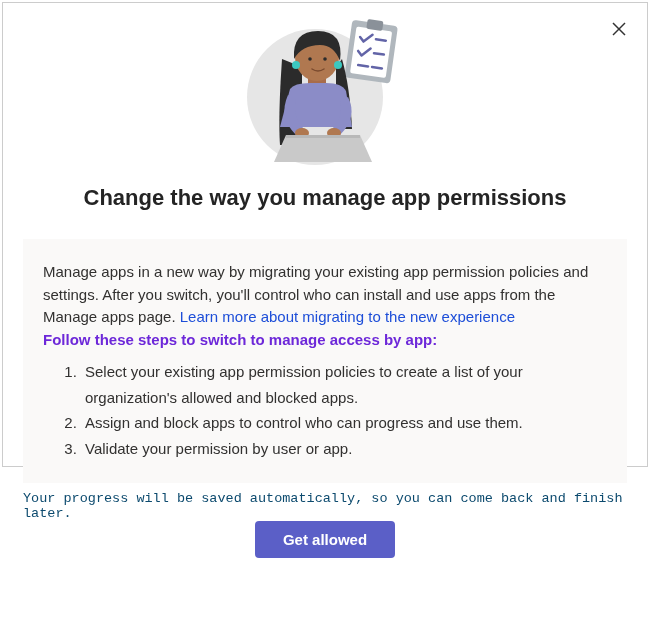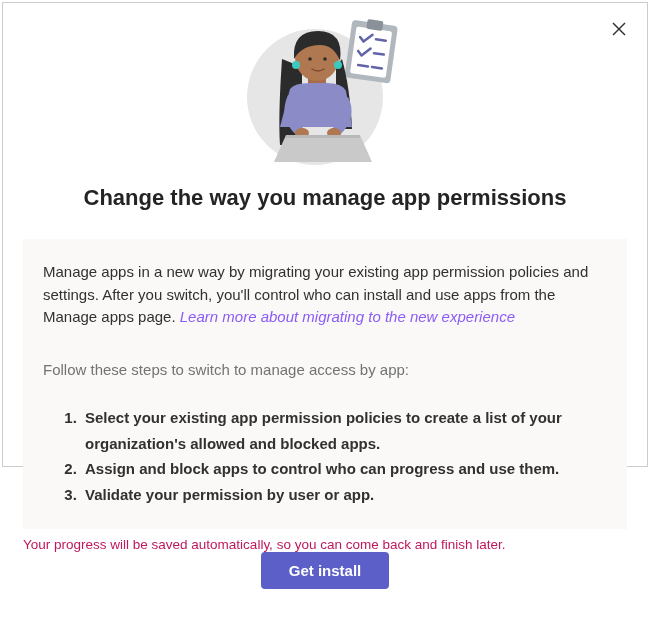"Learn more about migrating to" .learn-link { color: #8b5cf6 -> #1d4ed8; font-style: italic -> none }
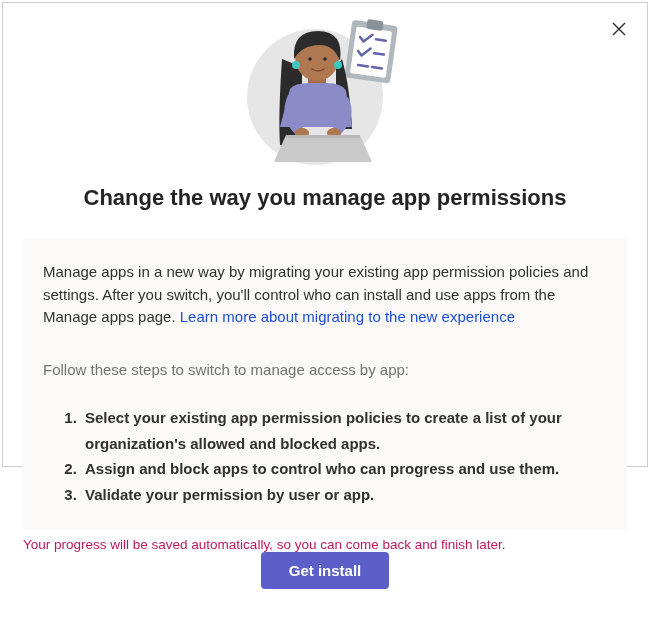"Follow these steps to switch" .steps-heading { color: #737373 -> #6d28d9; font-weight: 400 -> 700; margin-top: 30px -> none }
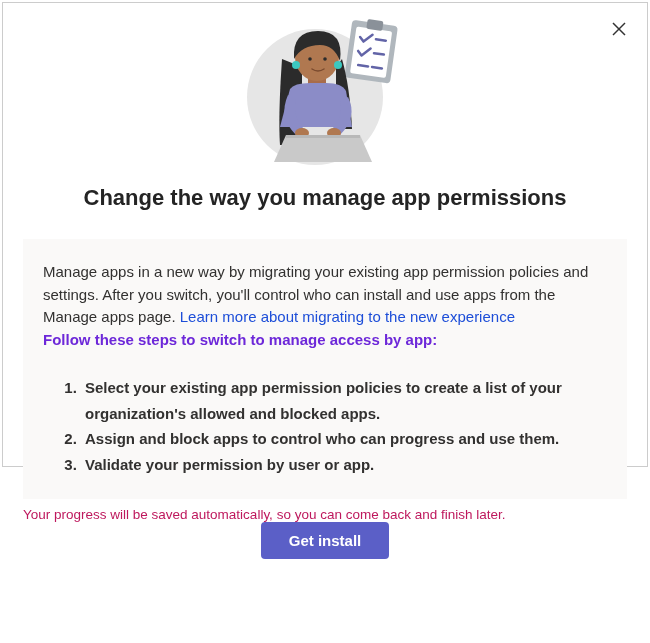"Select your existing app permission" .steps-list { font-weight: bold -> none; margin-top: 24px -> 8px }
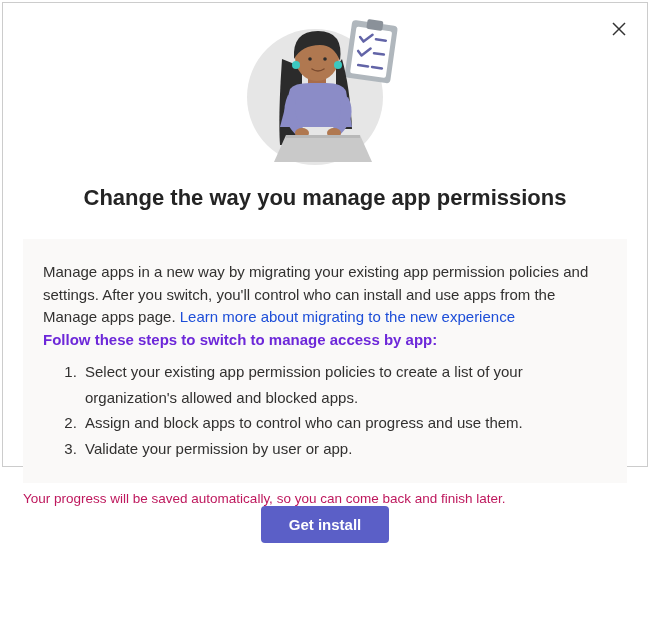"Your progress will be saved" .progress-note { color: #be185d -> #0c4a6e; font-family: none -> Liberation Mono, monospace }
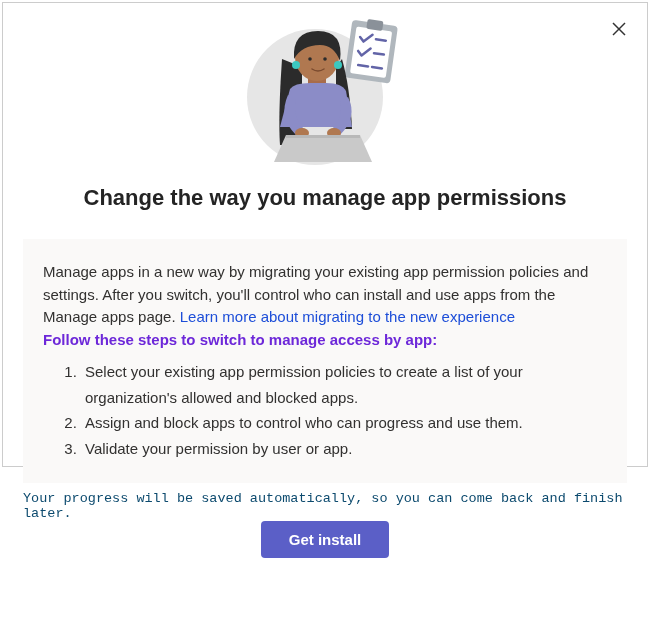"Get install" button.primary-btn { text: install -> allowed }
